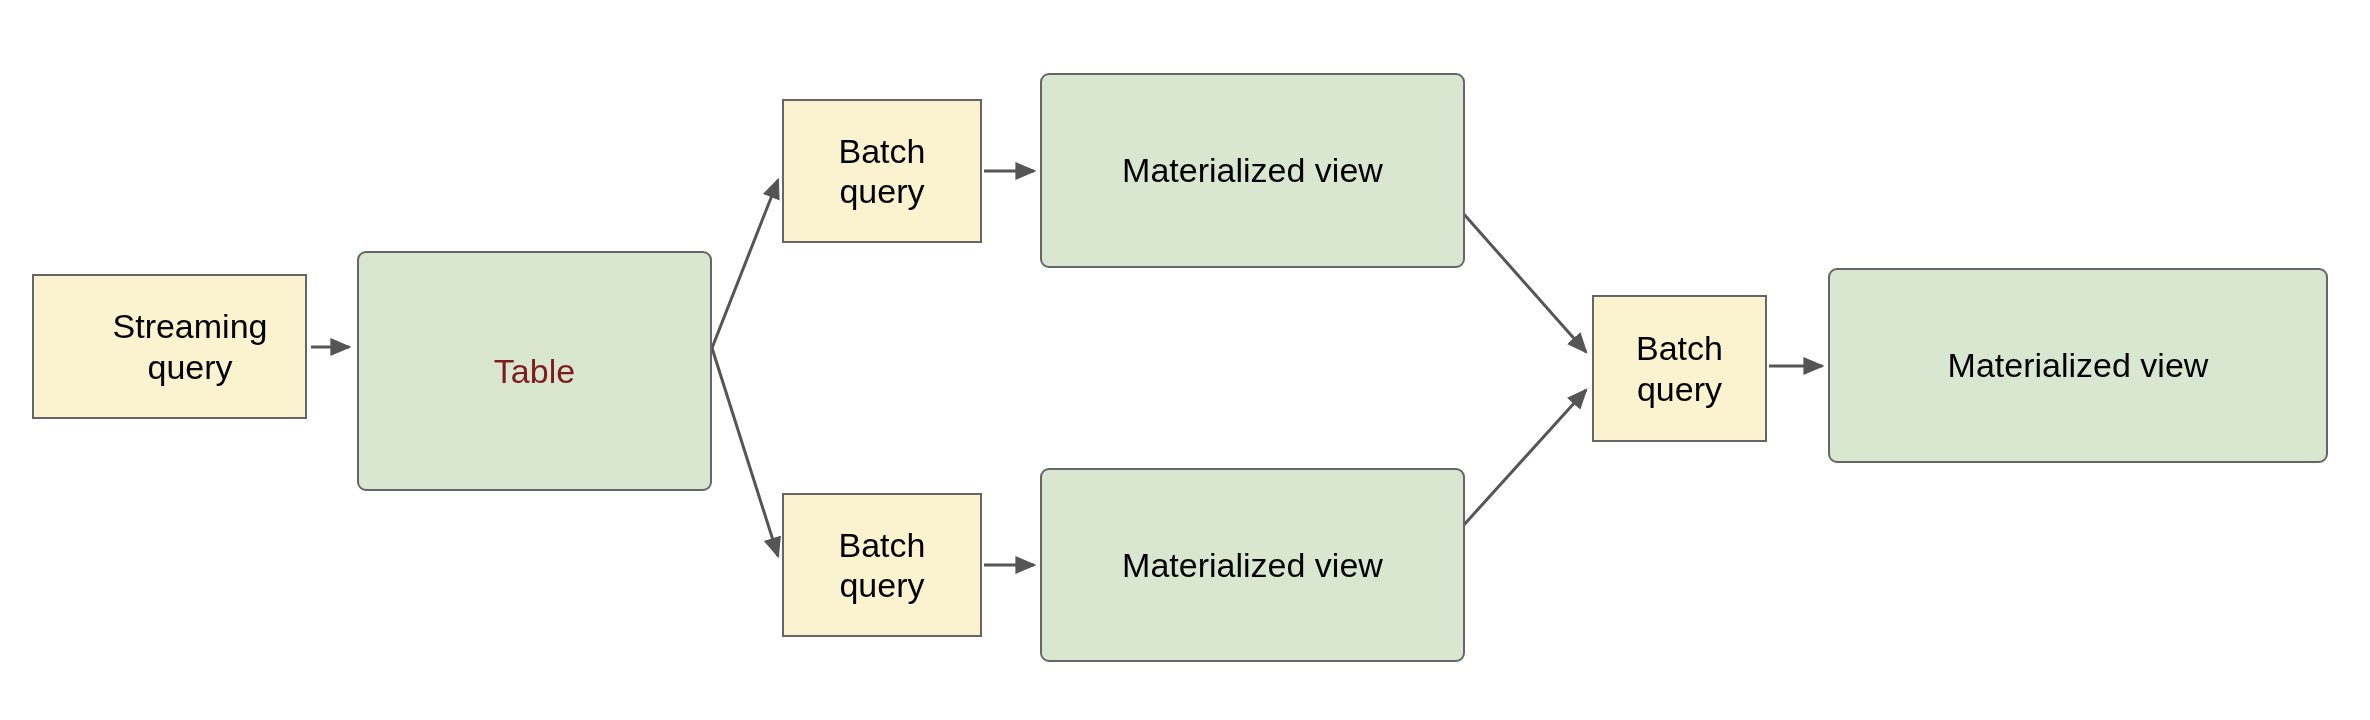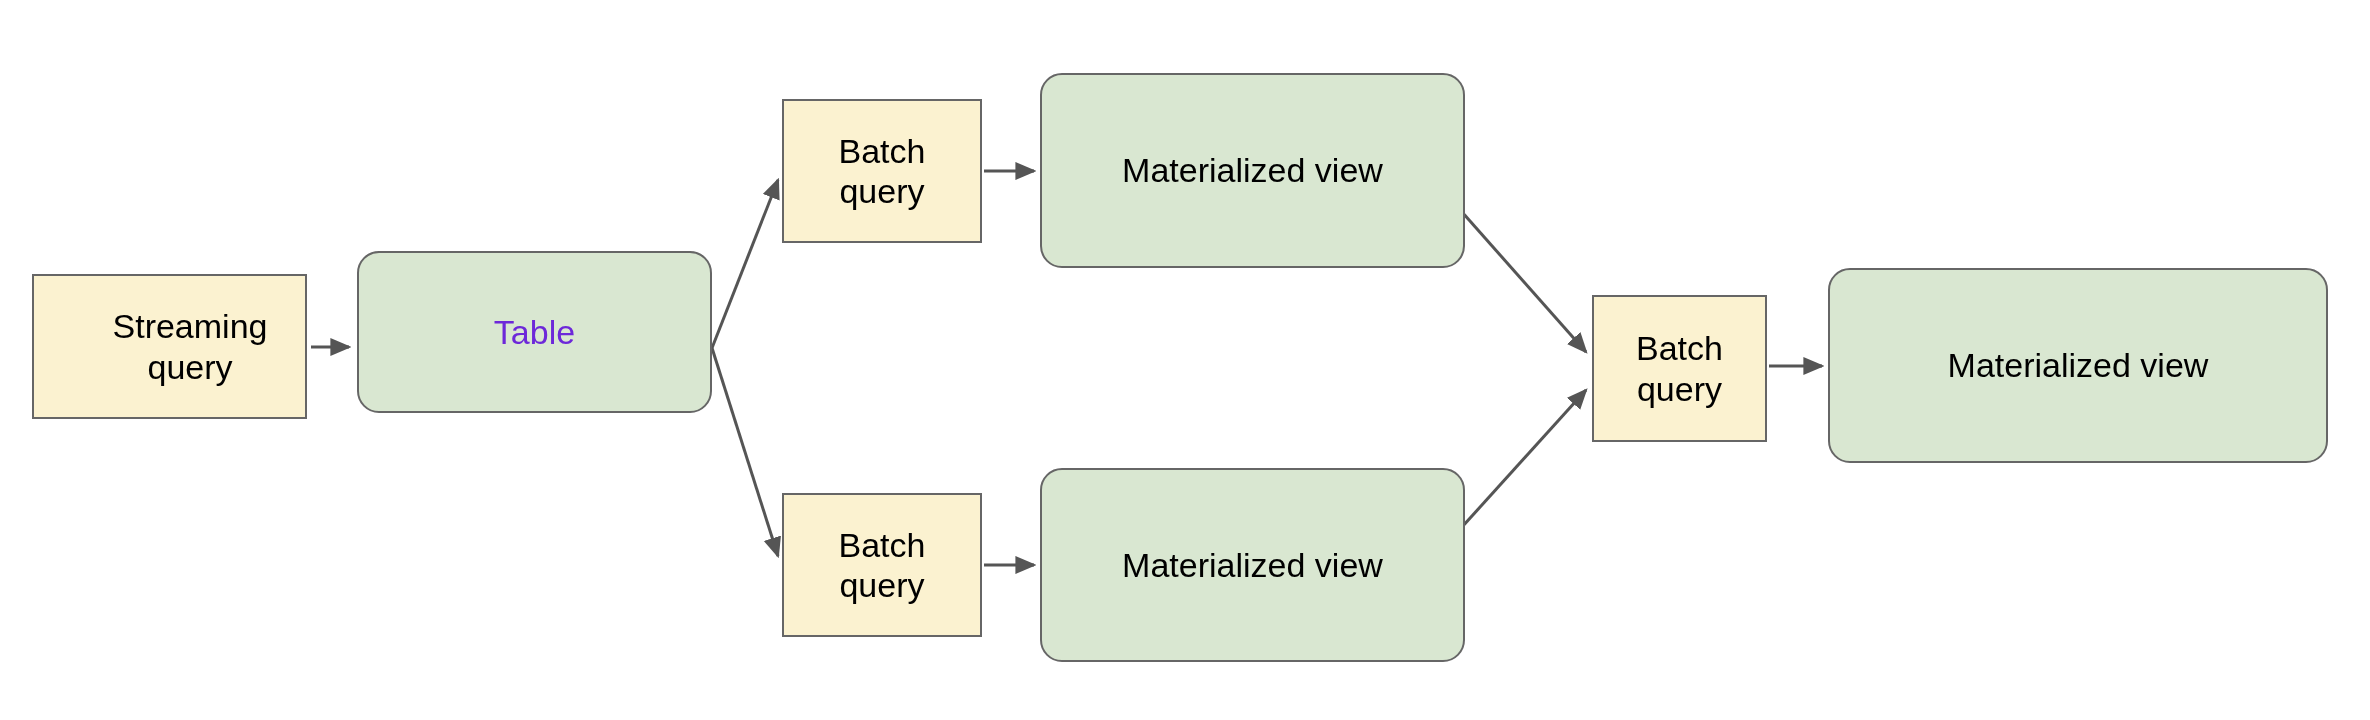"Materialized view" .node.store { border-radius: 22px -> 9px }
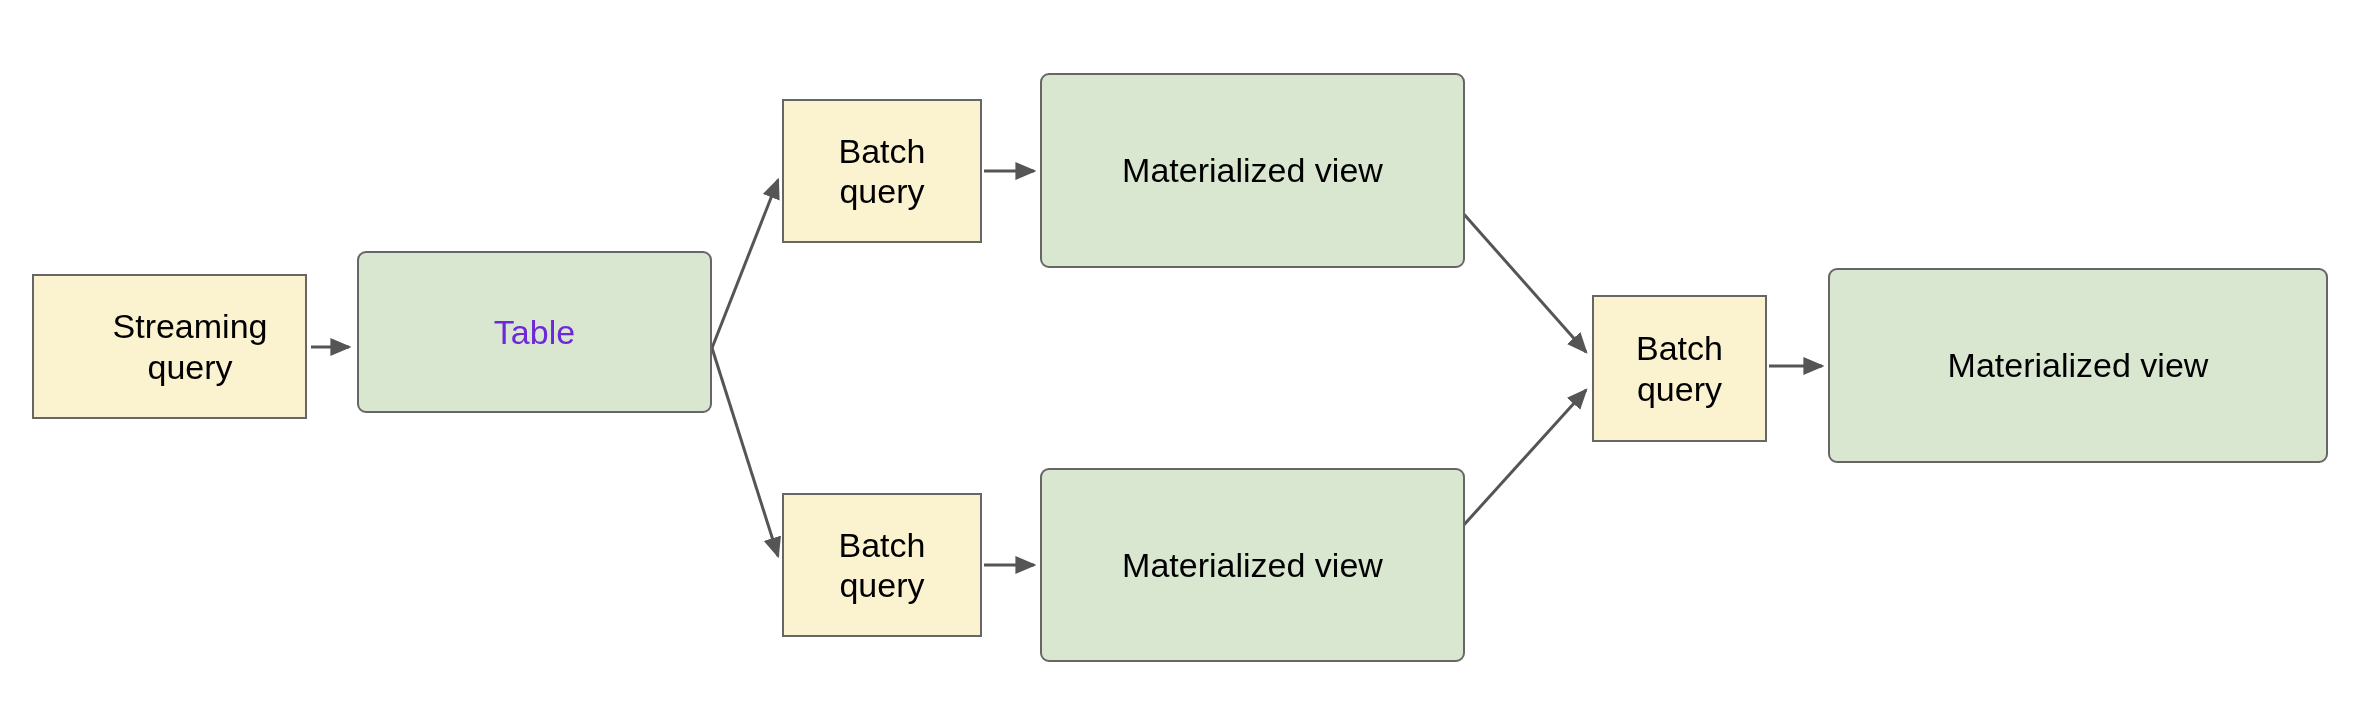"Table" div.node { color: #6d28d9 -> #7f1d1d; height: 162px -> 240px }
